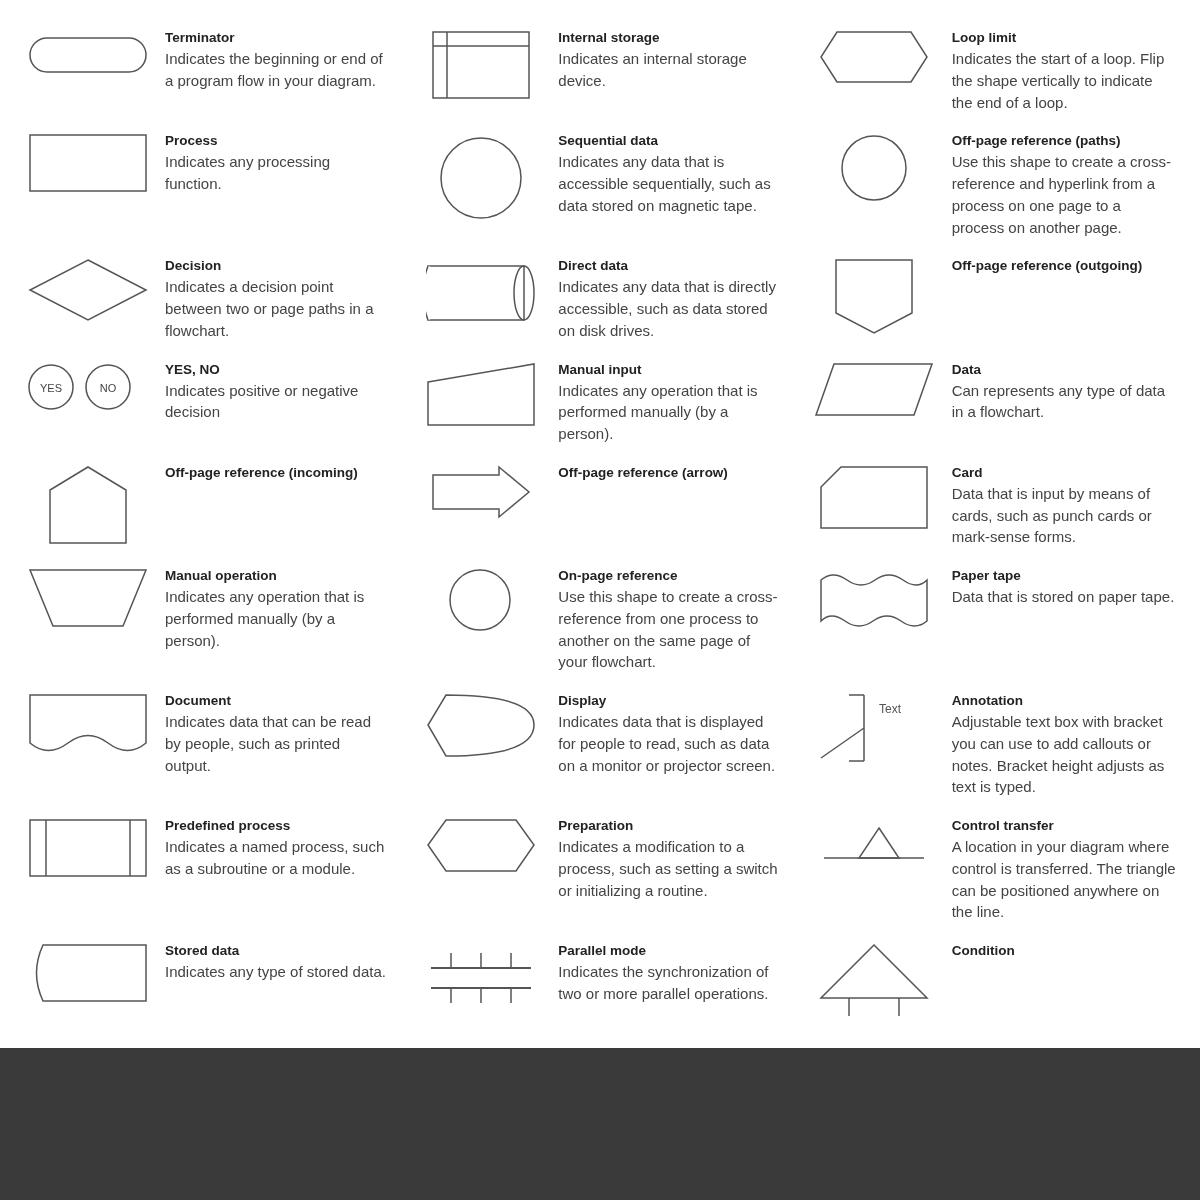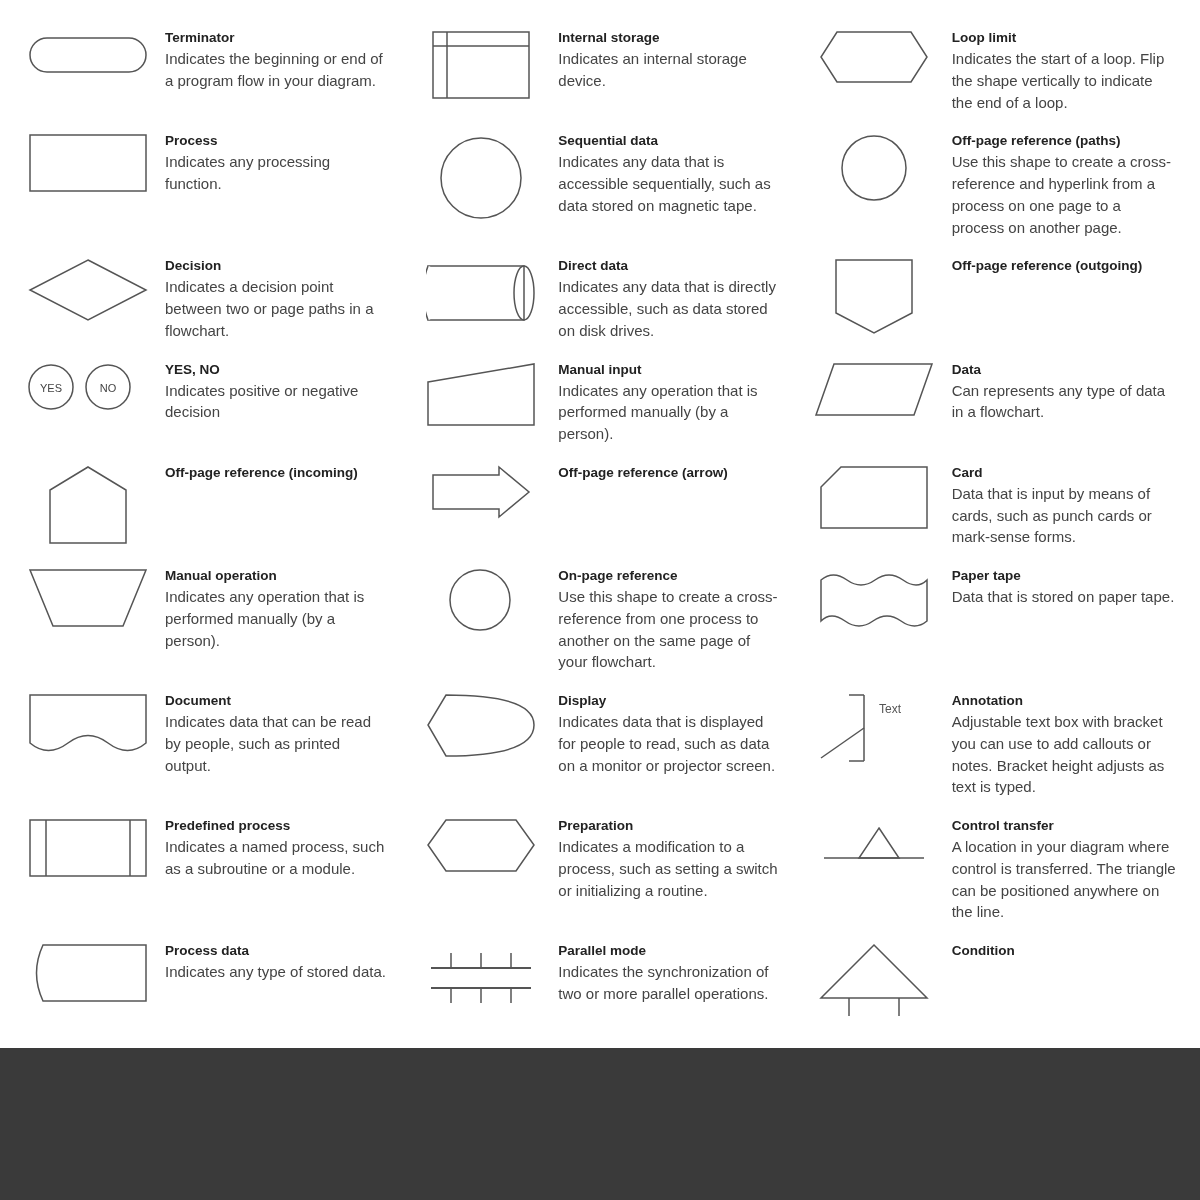"Process data" div.shape-title { text: Process -> Stored }
